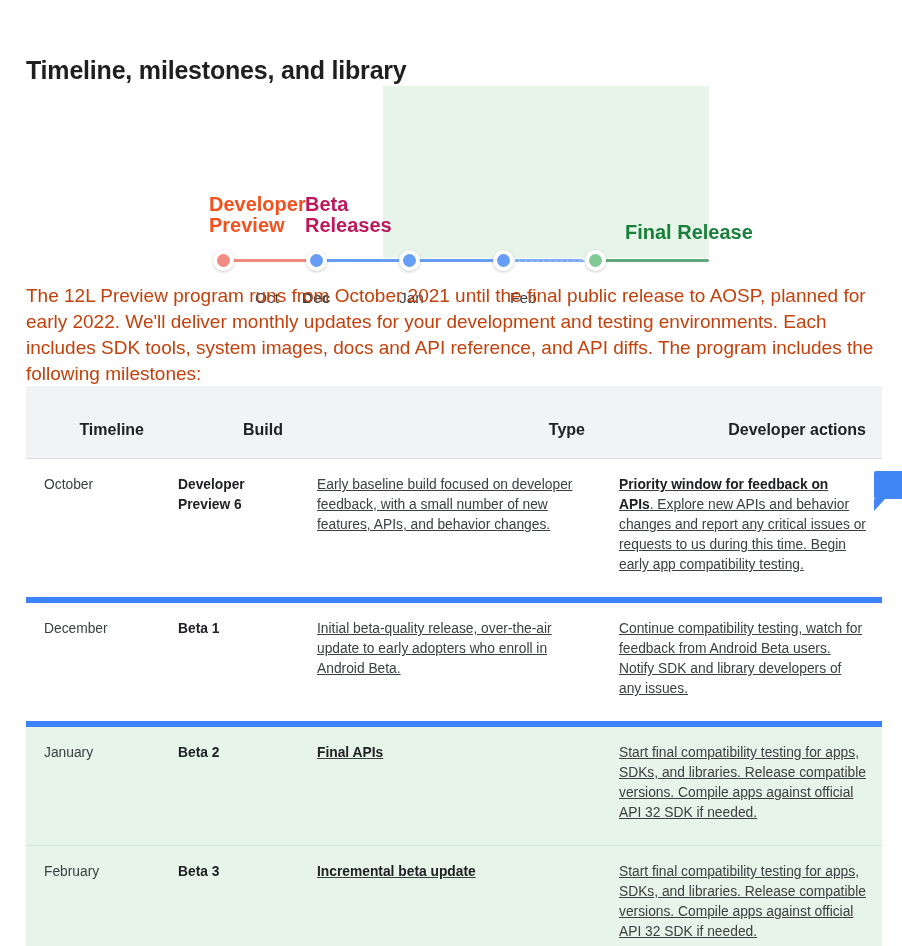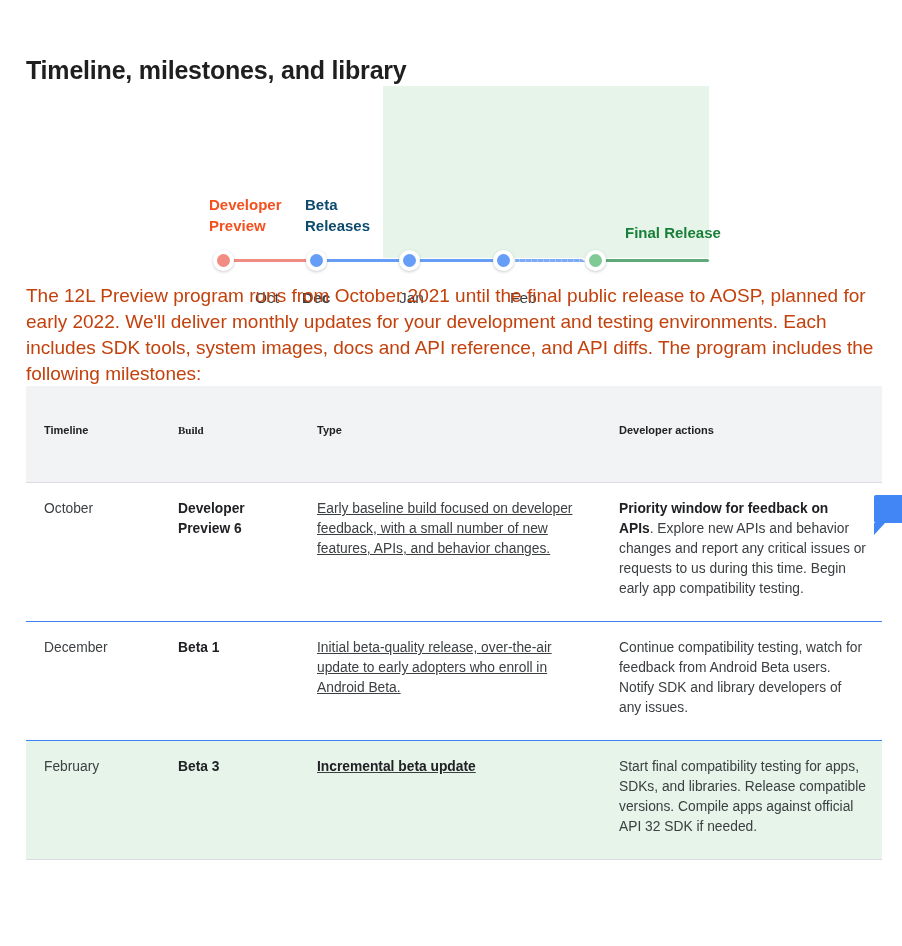"Developer" .tl-label { font-size: 15px -> 20px }
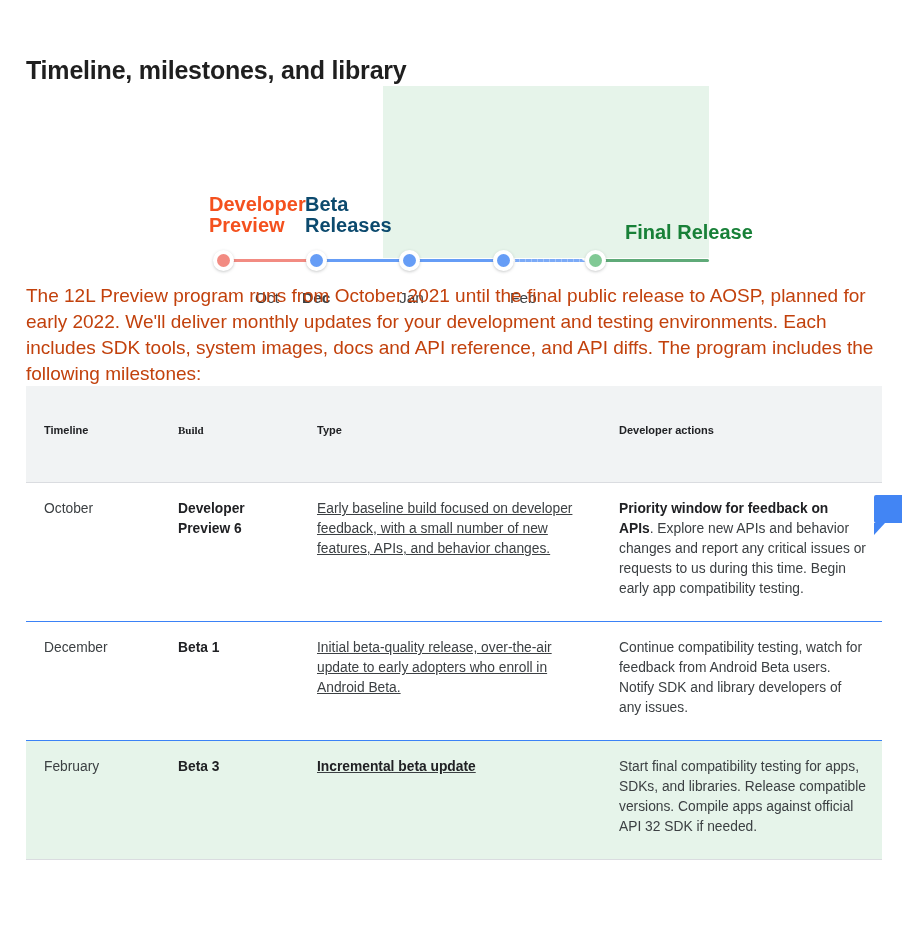"Beta" .tl-label.beta { color: #0c4a6e -> #be185d }
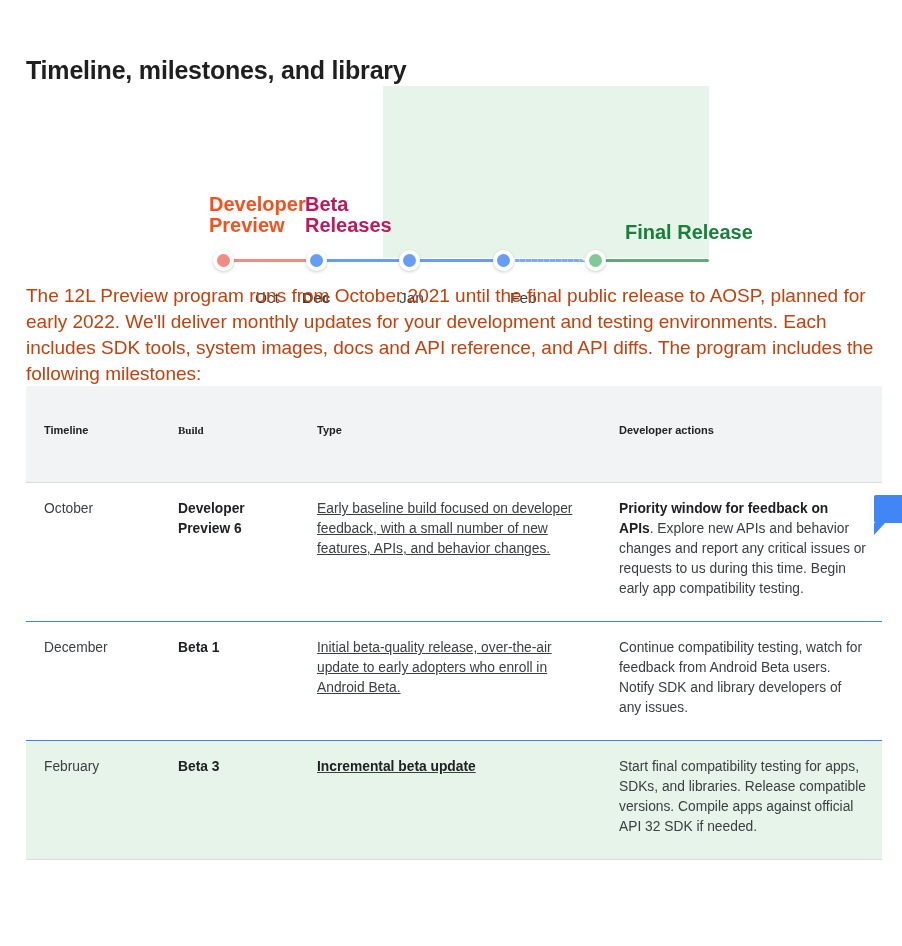"Timeline" .milestones-table th { font-size: 11px -> 16px; padding: 18px 16px 26px 18px -> 18px 16px 2px 18px; text-align: left -> right }
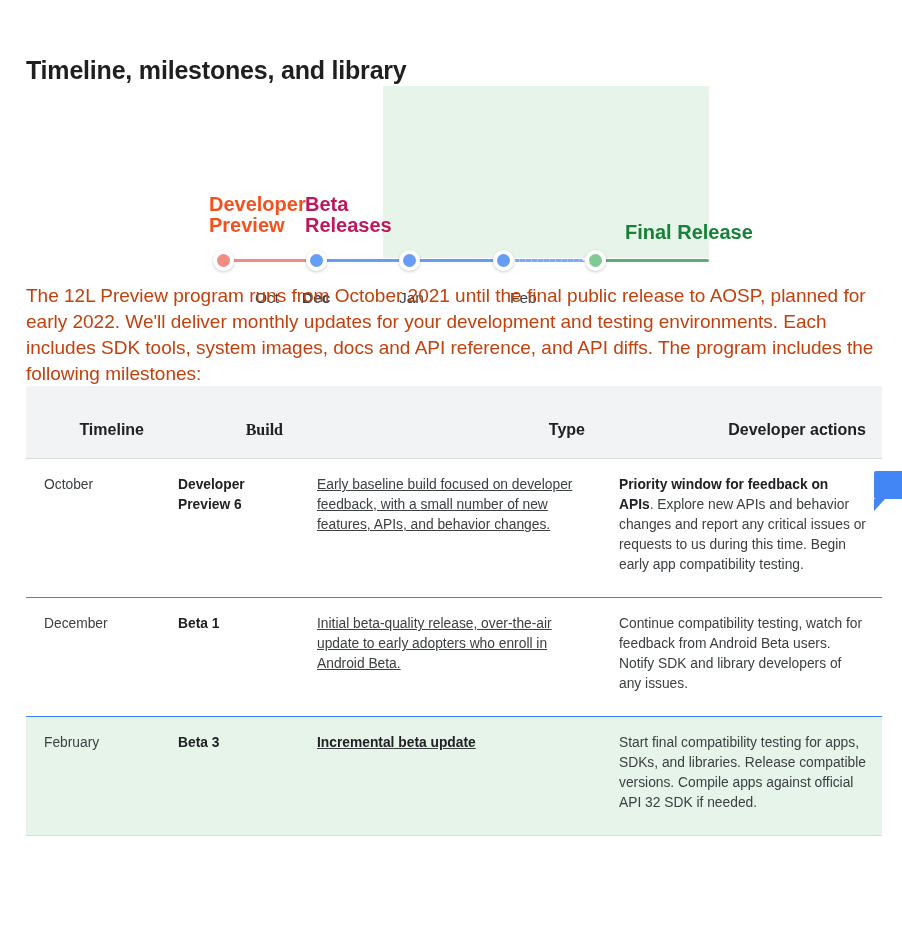"Build" th.col-build { font-family: Liberation Serif, serif -> none }
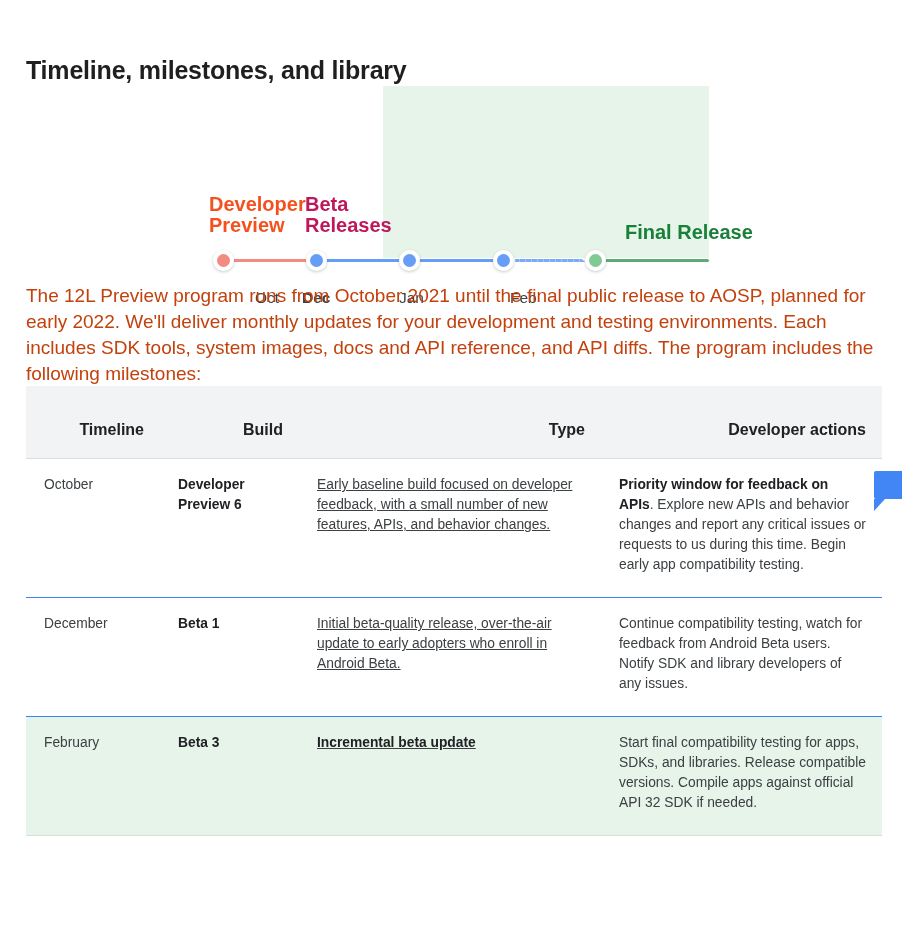"October" .milestones-table td { border-bottom: 1px solid #3b82f6 -> 6px solid #3b82f6 }
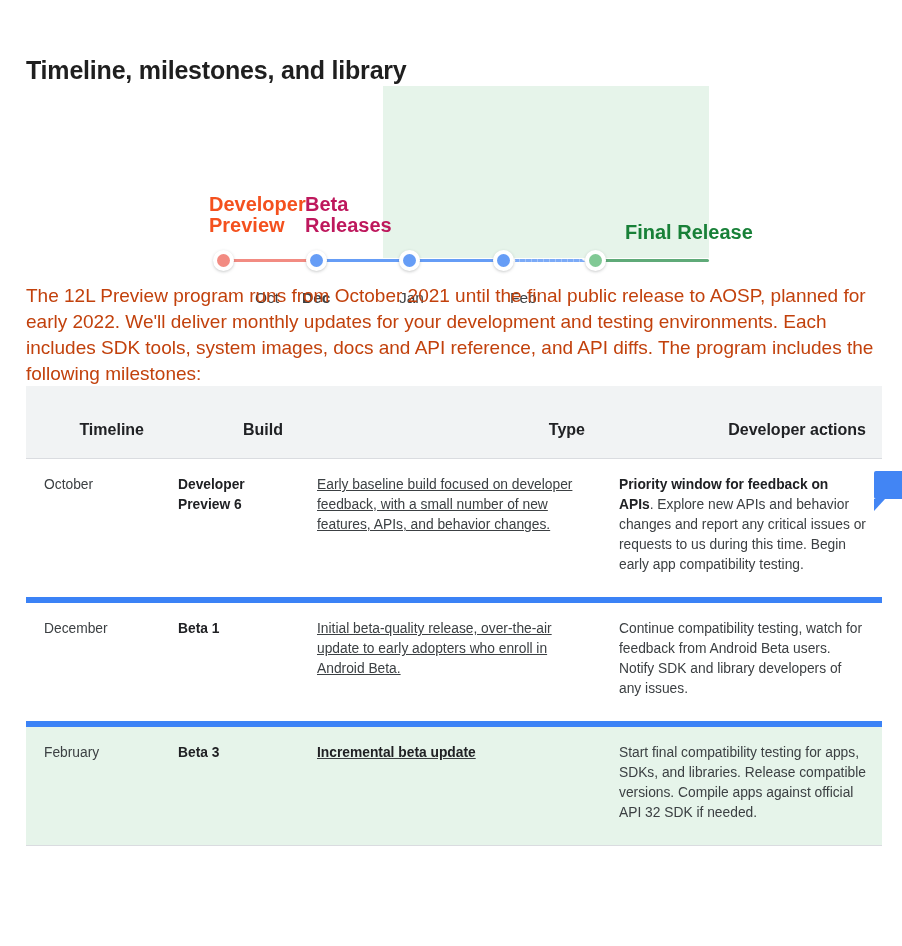"Priority window for feedback on" td.col-actions { text-decoration: none -> underline }
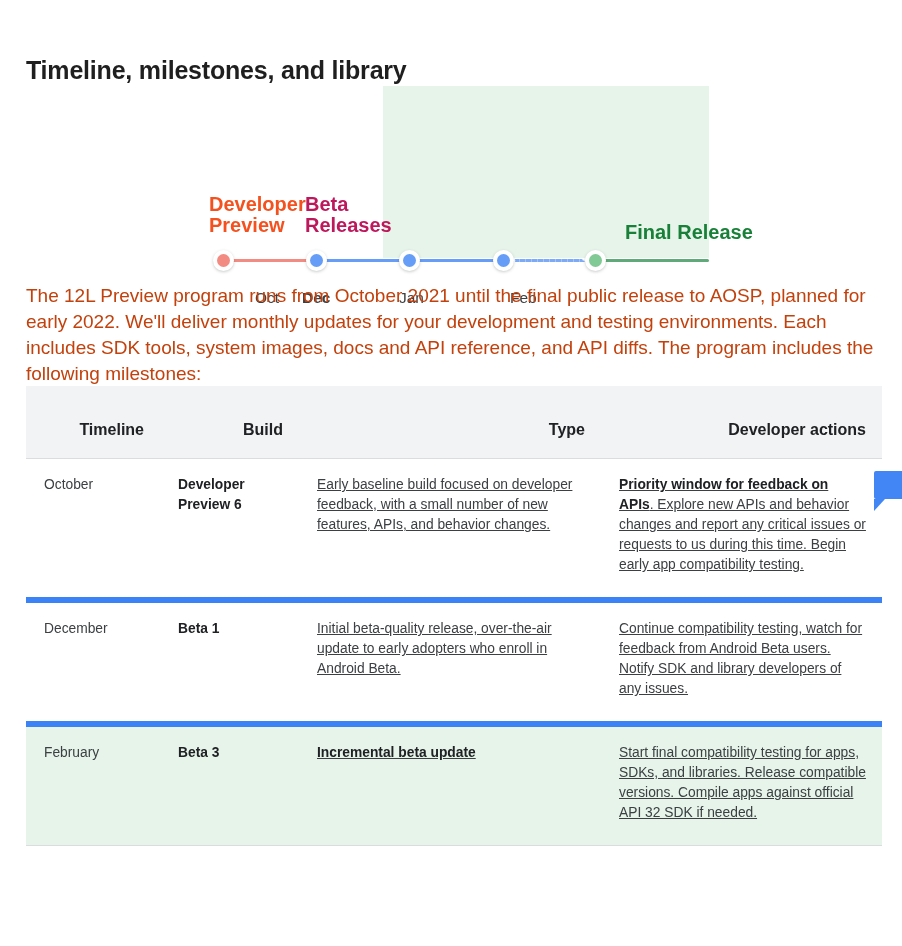"January" tr.row-green { html: none -> <tr> <td>January</td> <td>Beta 2</td> <td><span>Final APIs</span></td> <td><span>Start final compatibility testing for apps, SDKs, and libraries. Release compatible versions. Compile apps against official API 32 SDK if needed.</span></td> </tr> }
